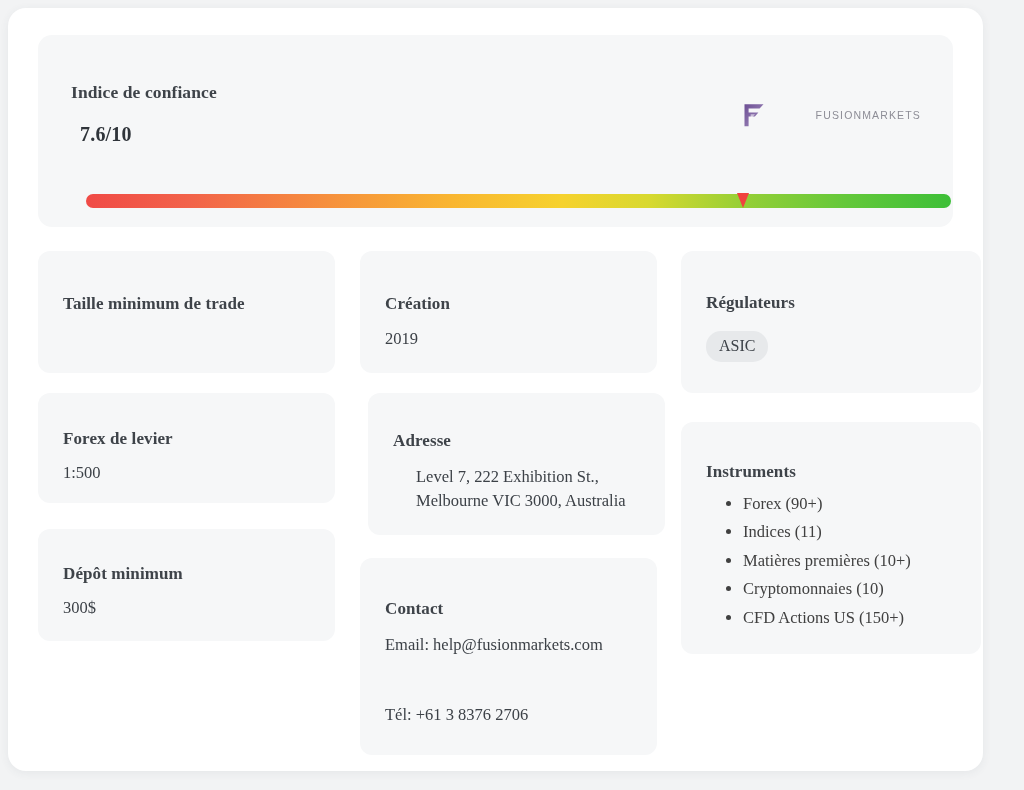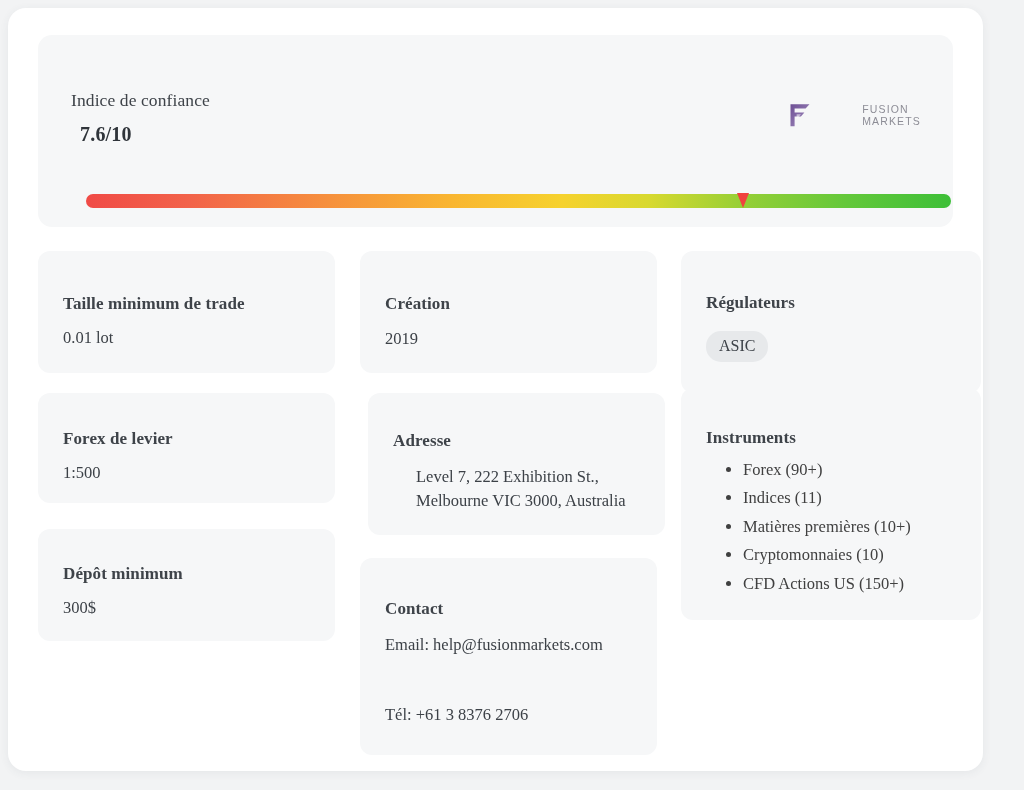"Indice de confiance" #hero-title { font-weight: normal -> bold; top: 55px -> 47px }
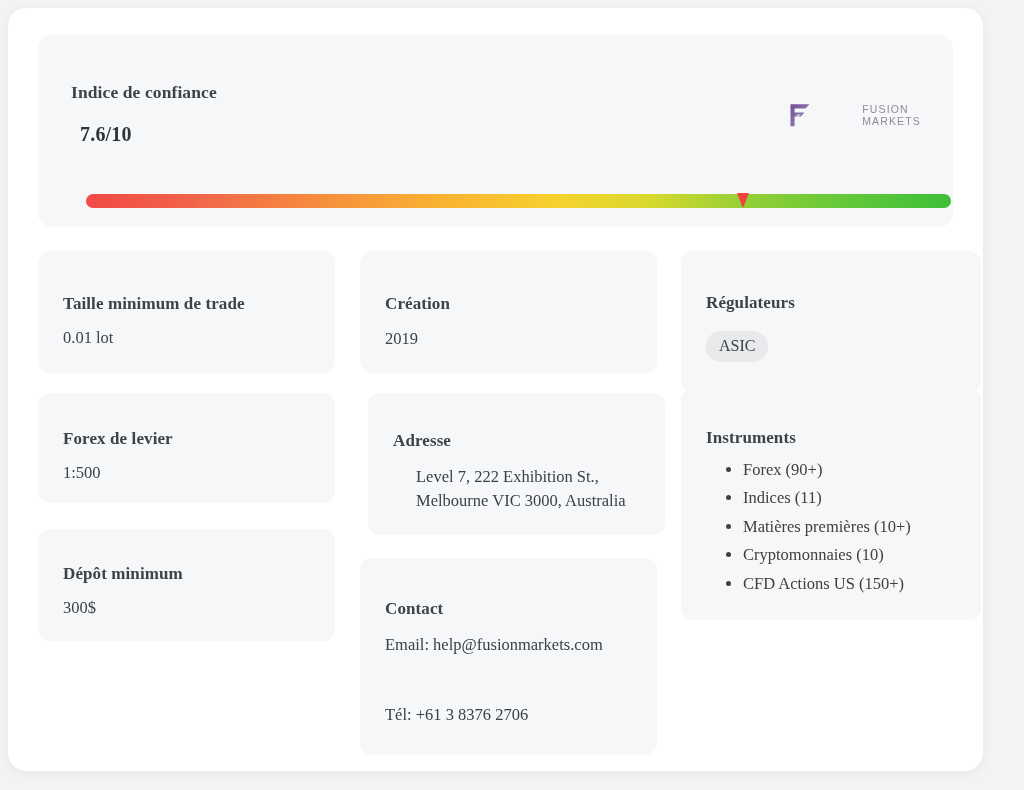"FUSION" #logo-words { flex-direction: column -> row }
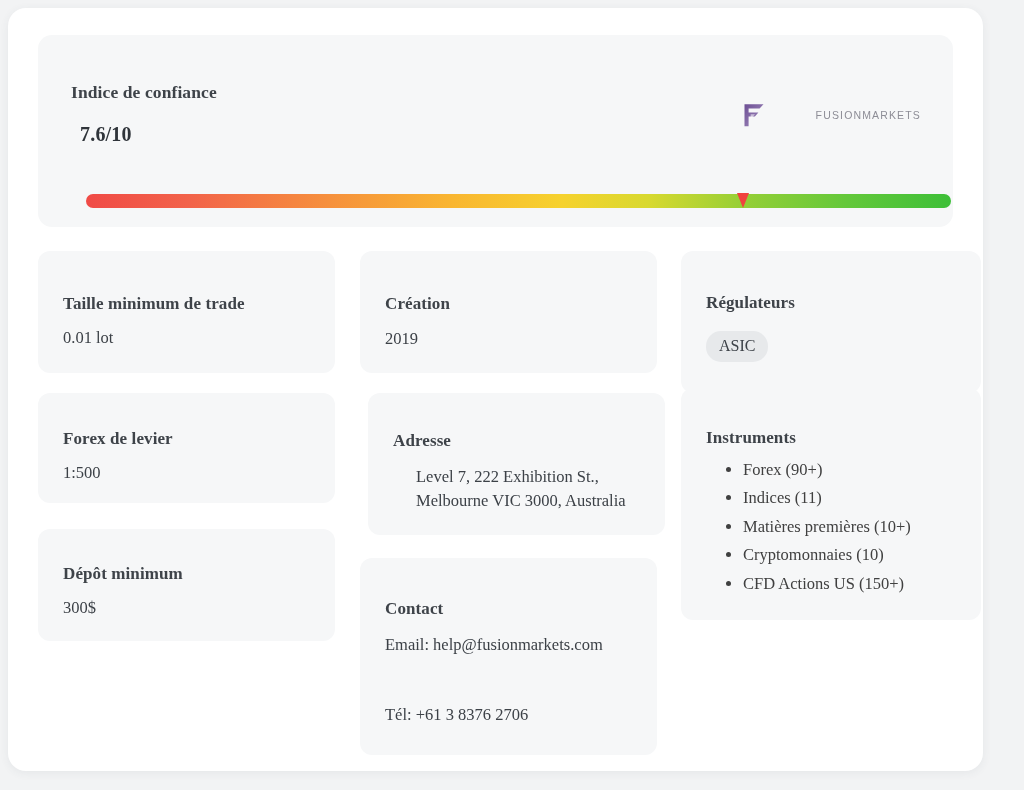"0.01 lot" div.card-value { html: <div>0.01 lot</div> -> none }
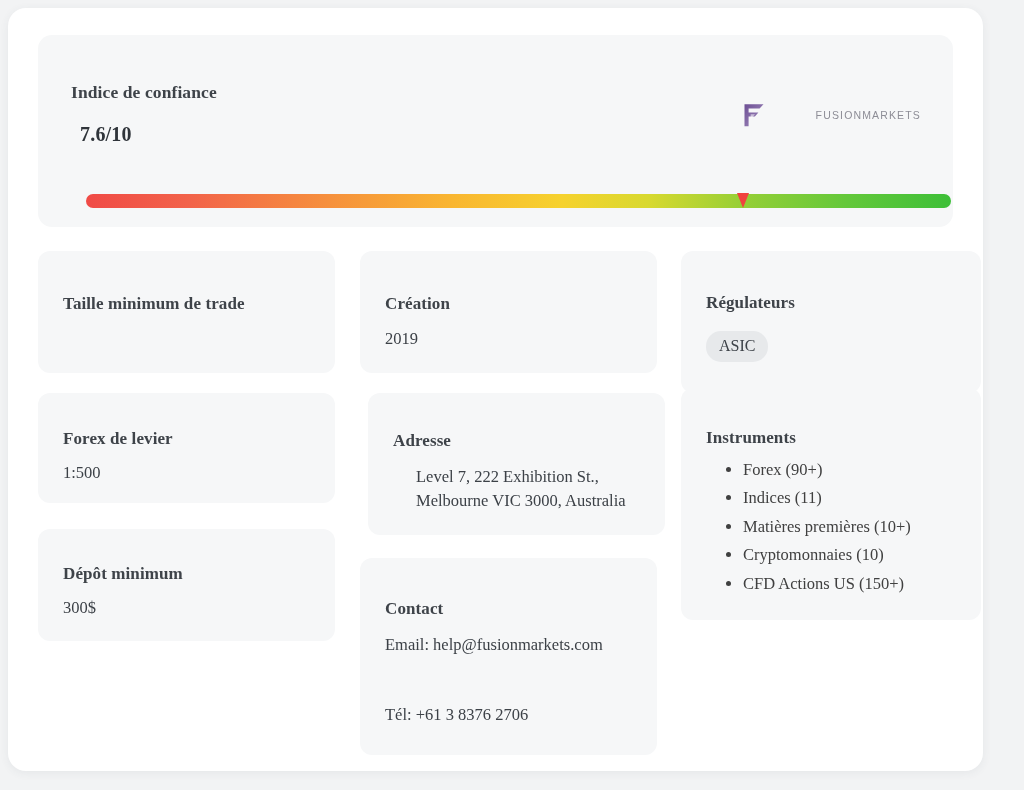"Instruments" #card-instruments { top: 380px -> 414px }
